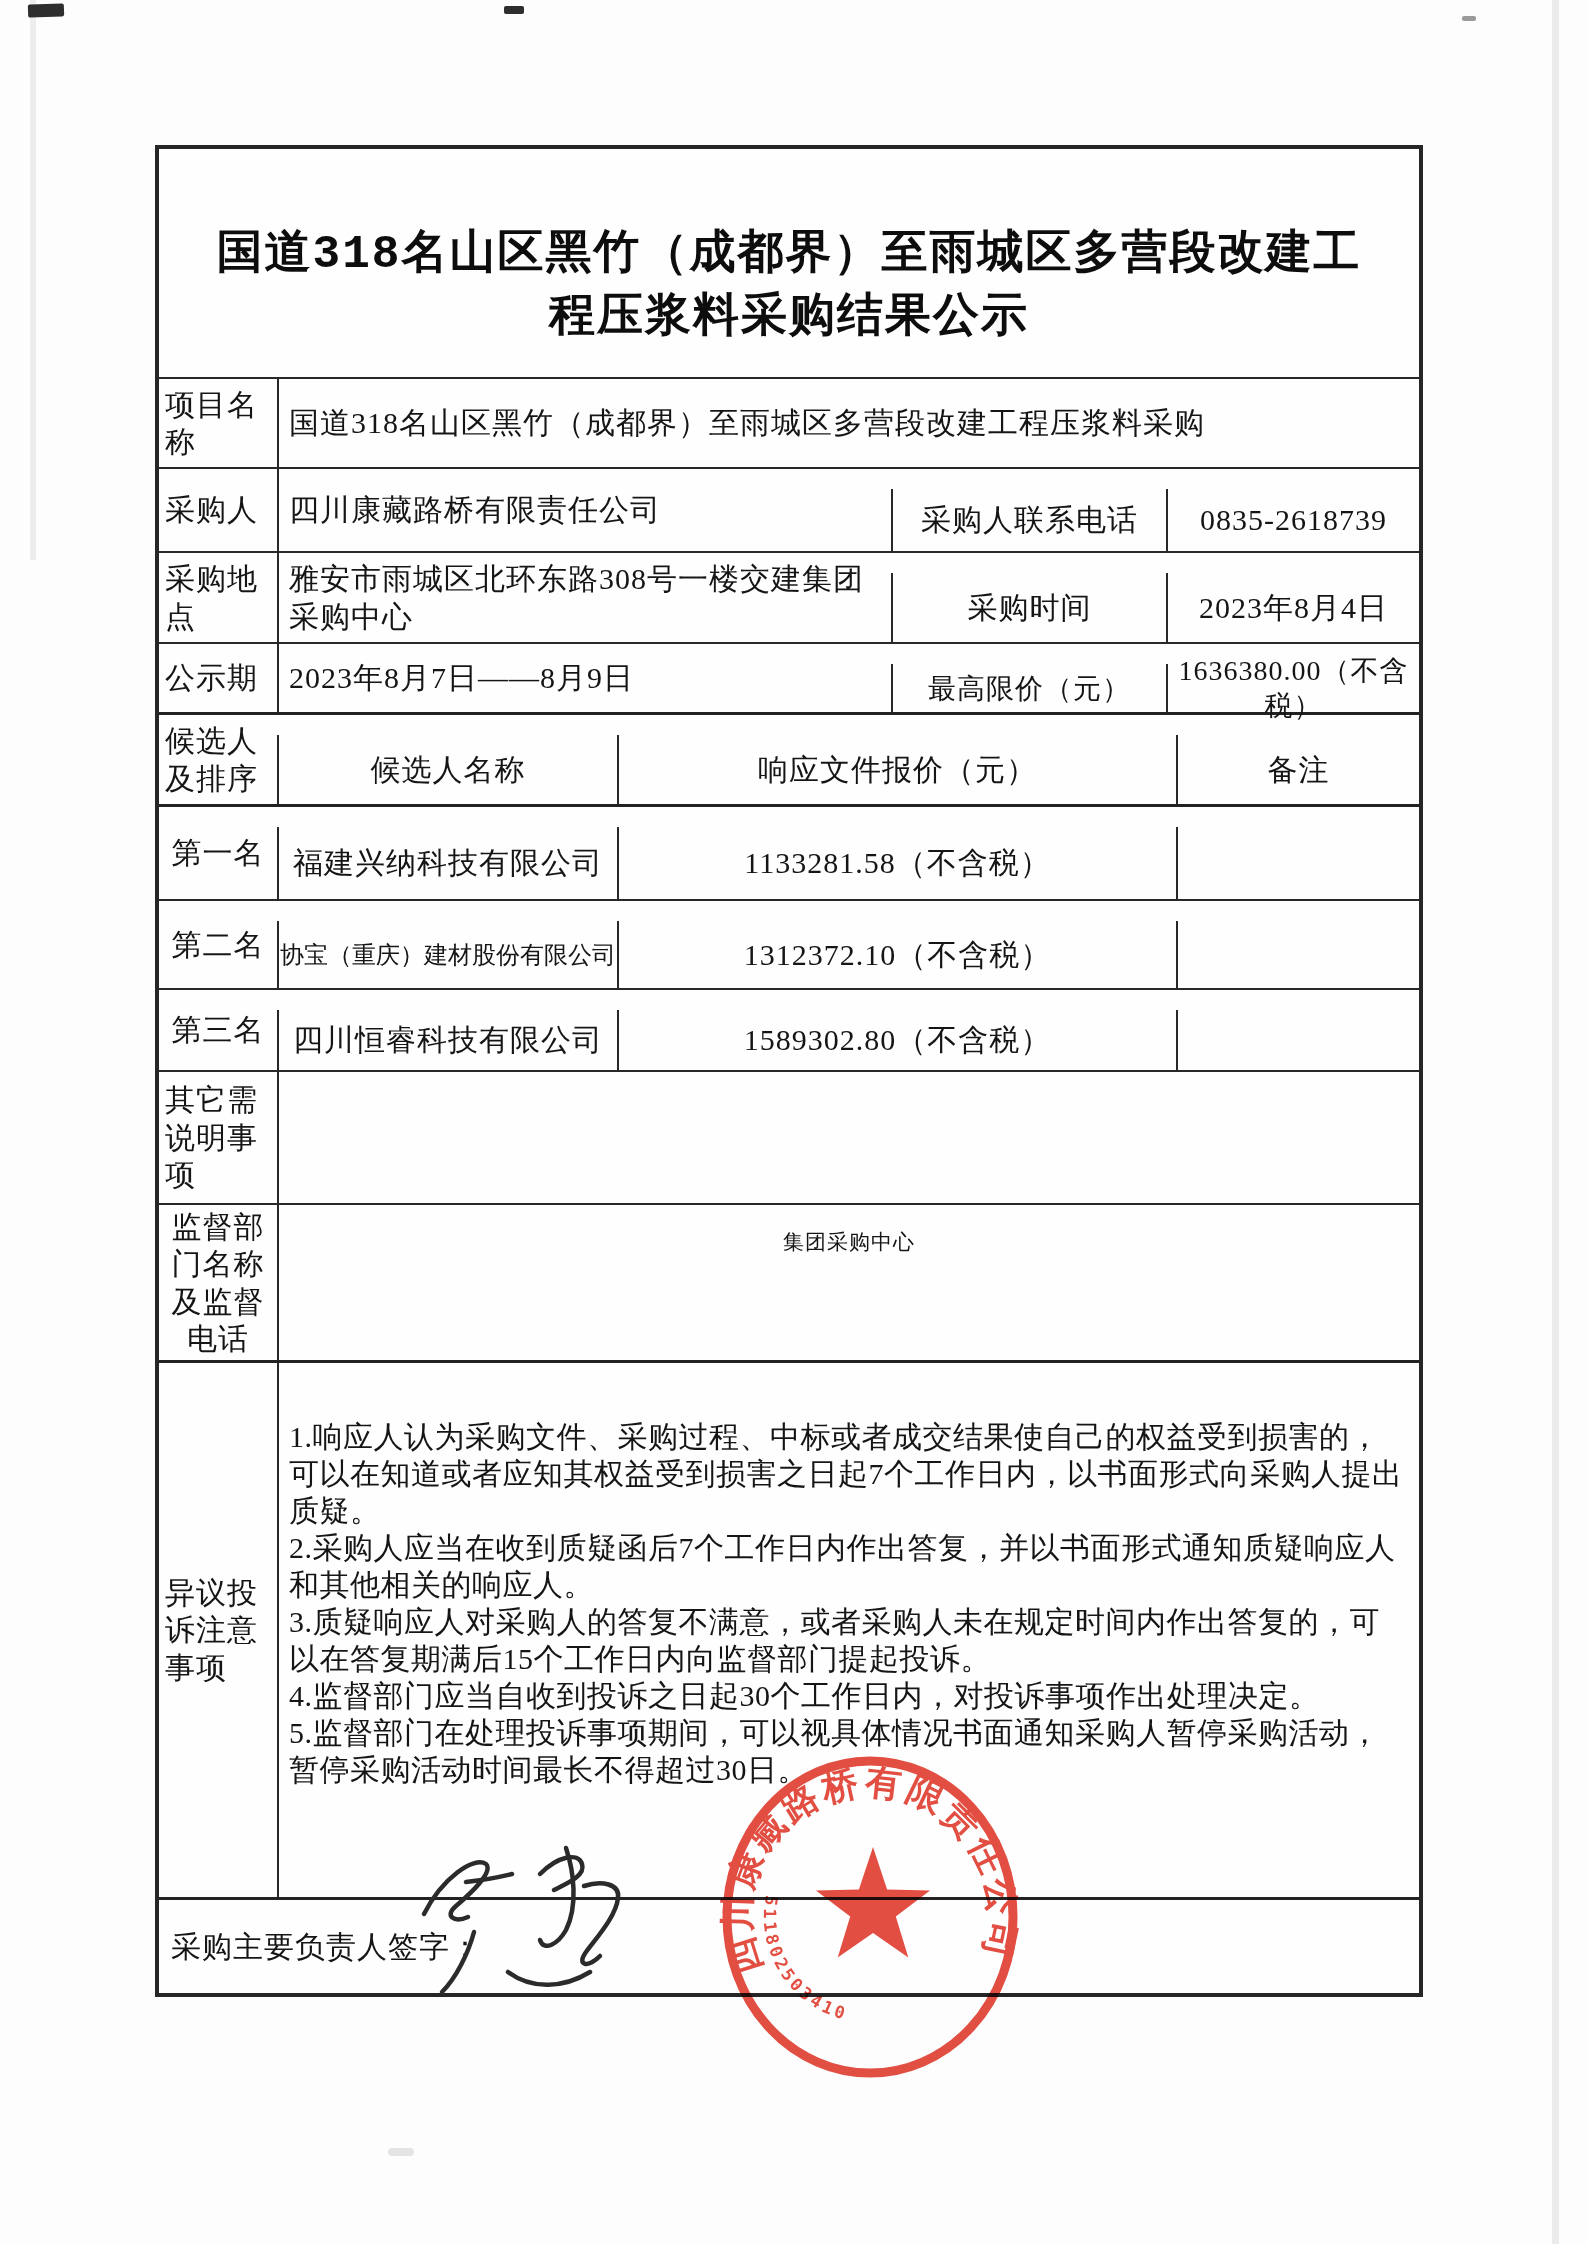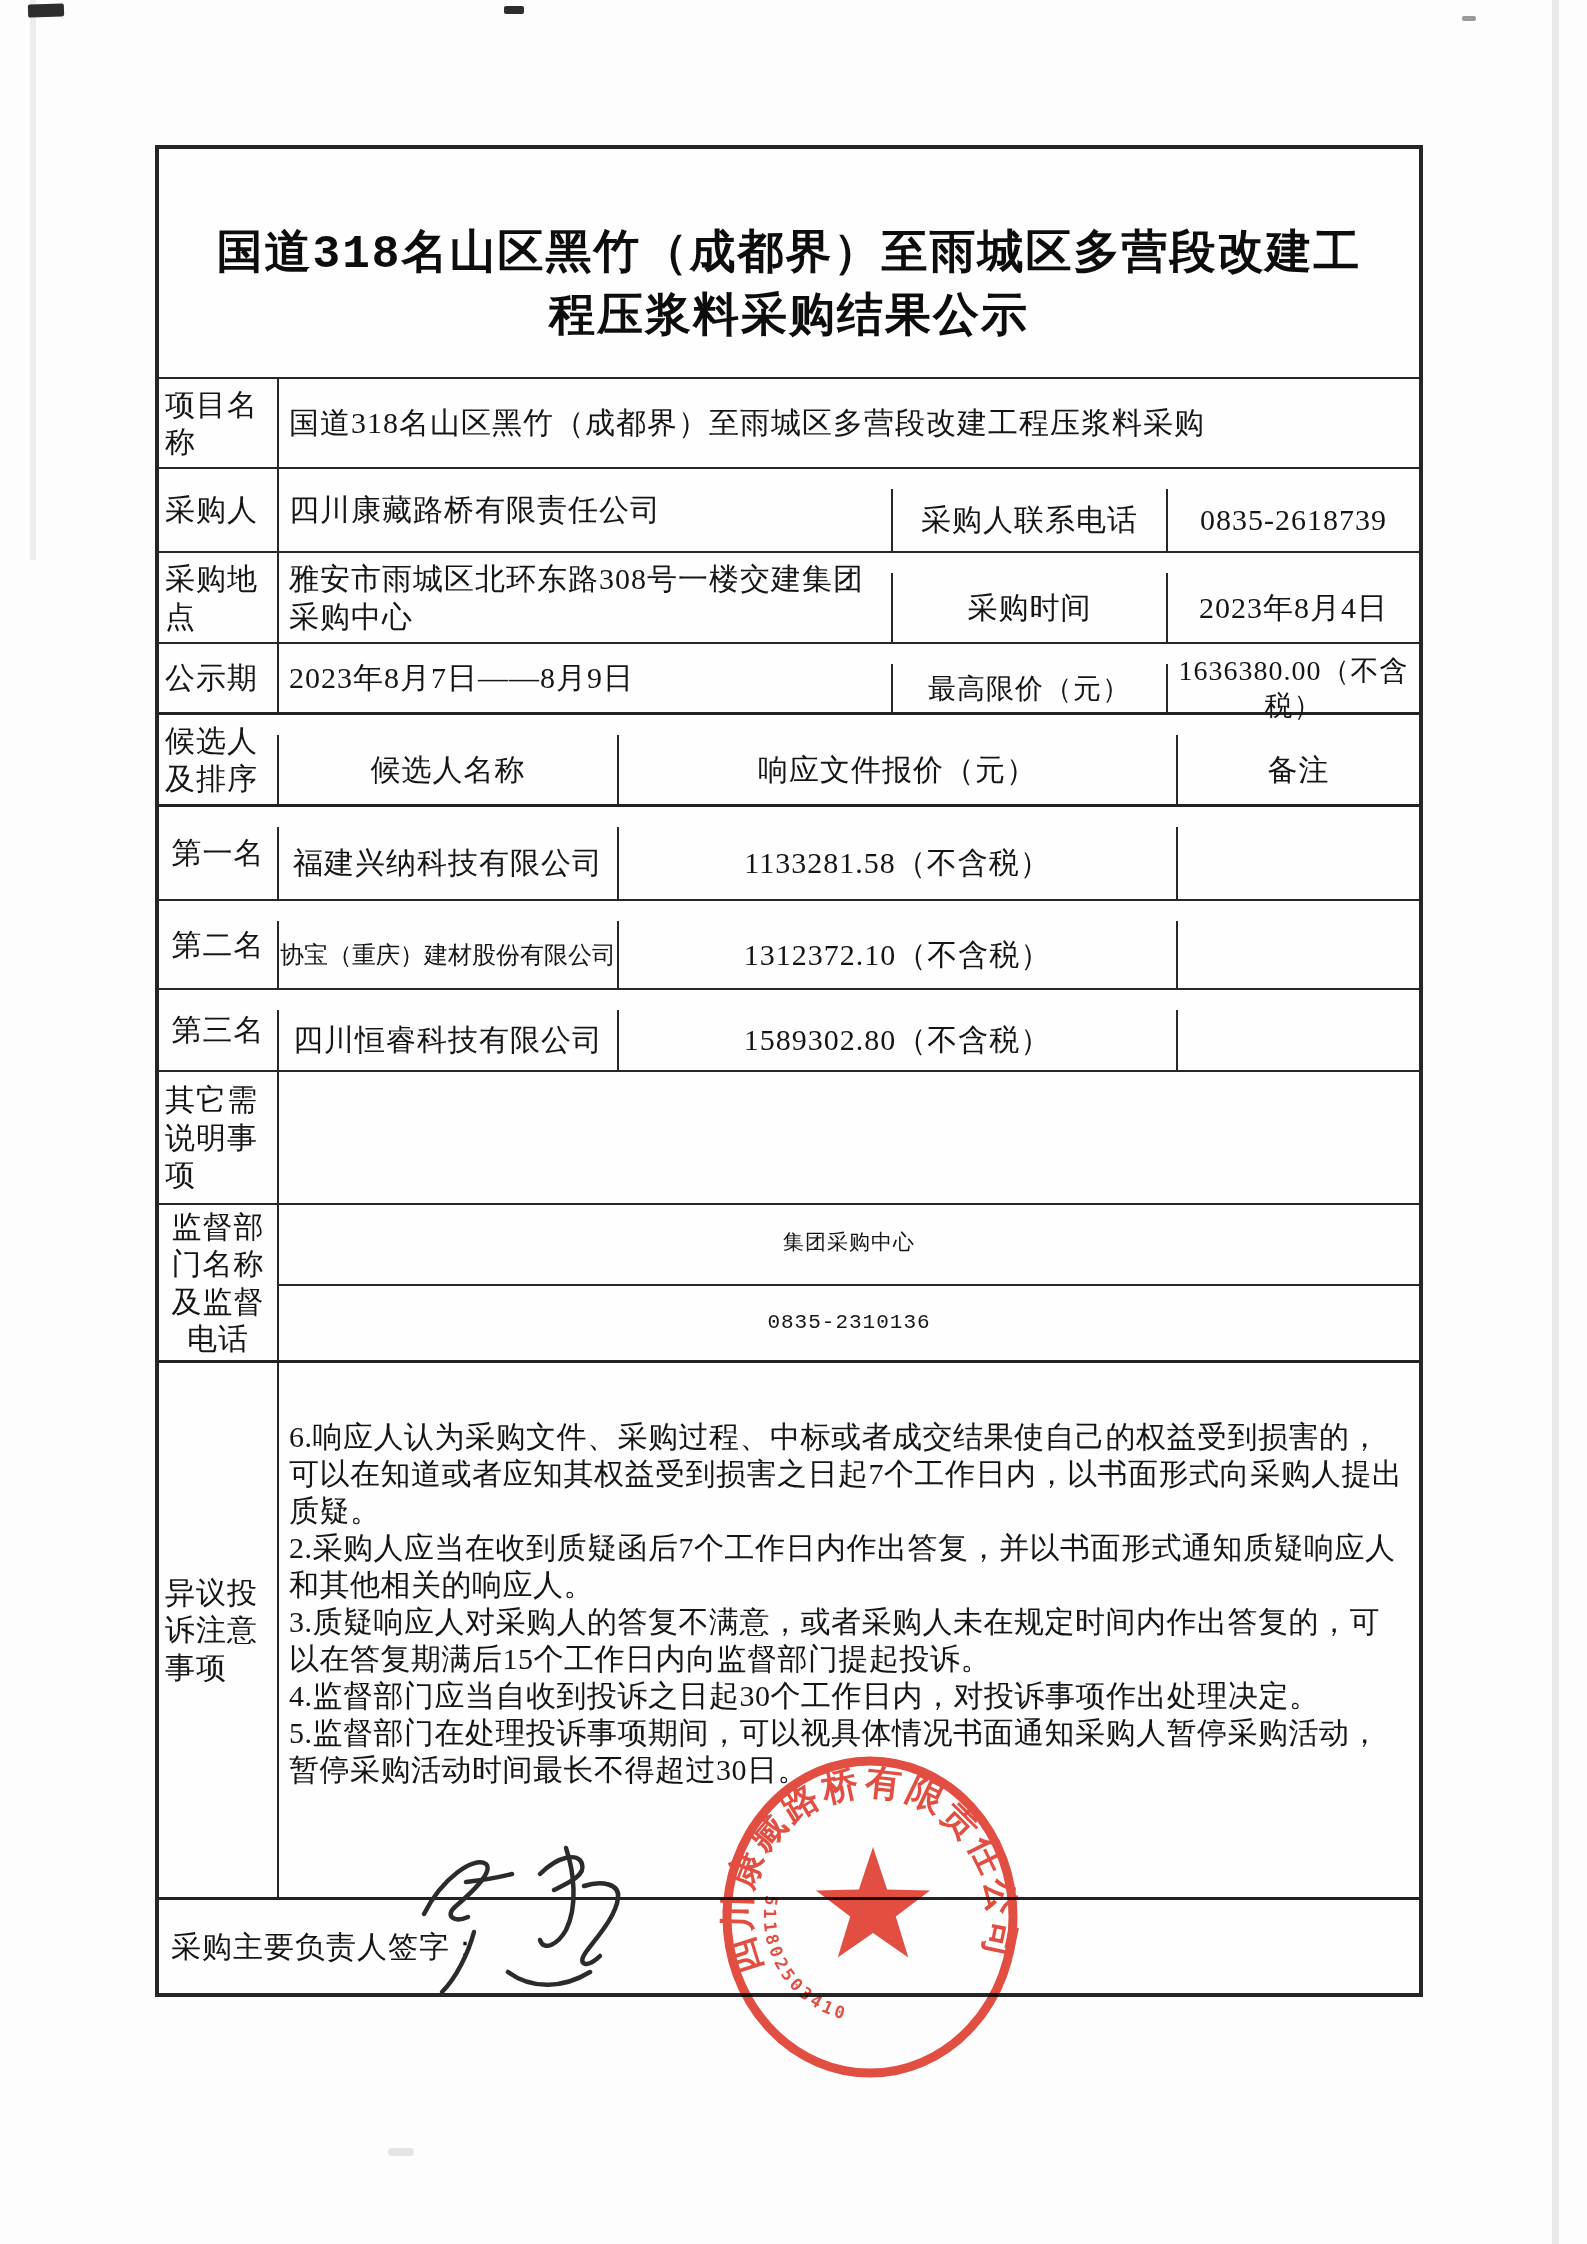"0835-2310136" div.subrow { html: <div>0835-2310136</div> -> none }
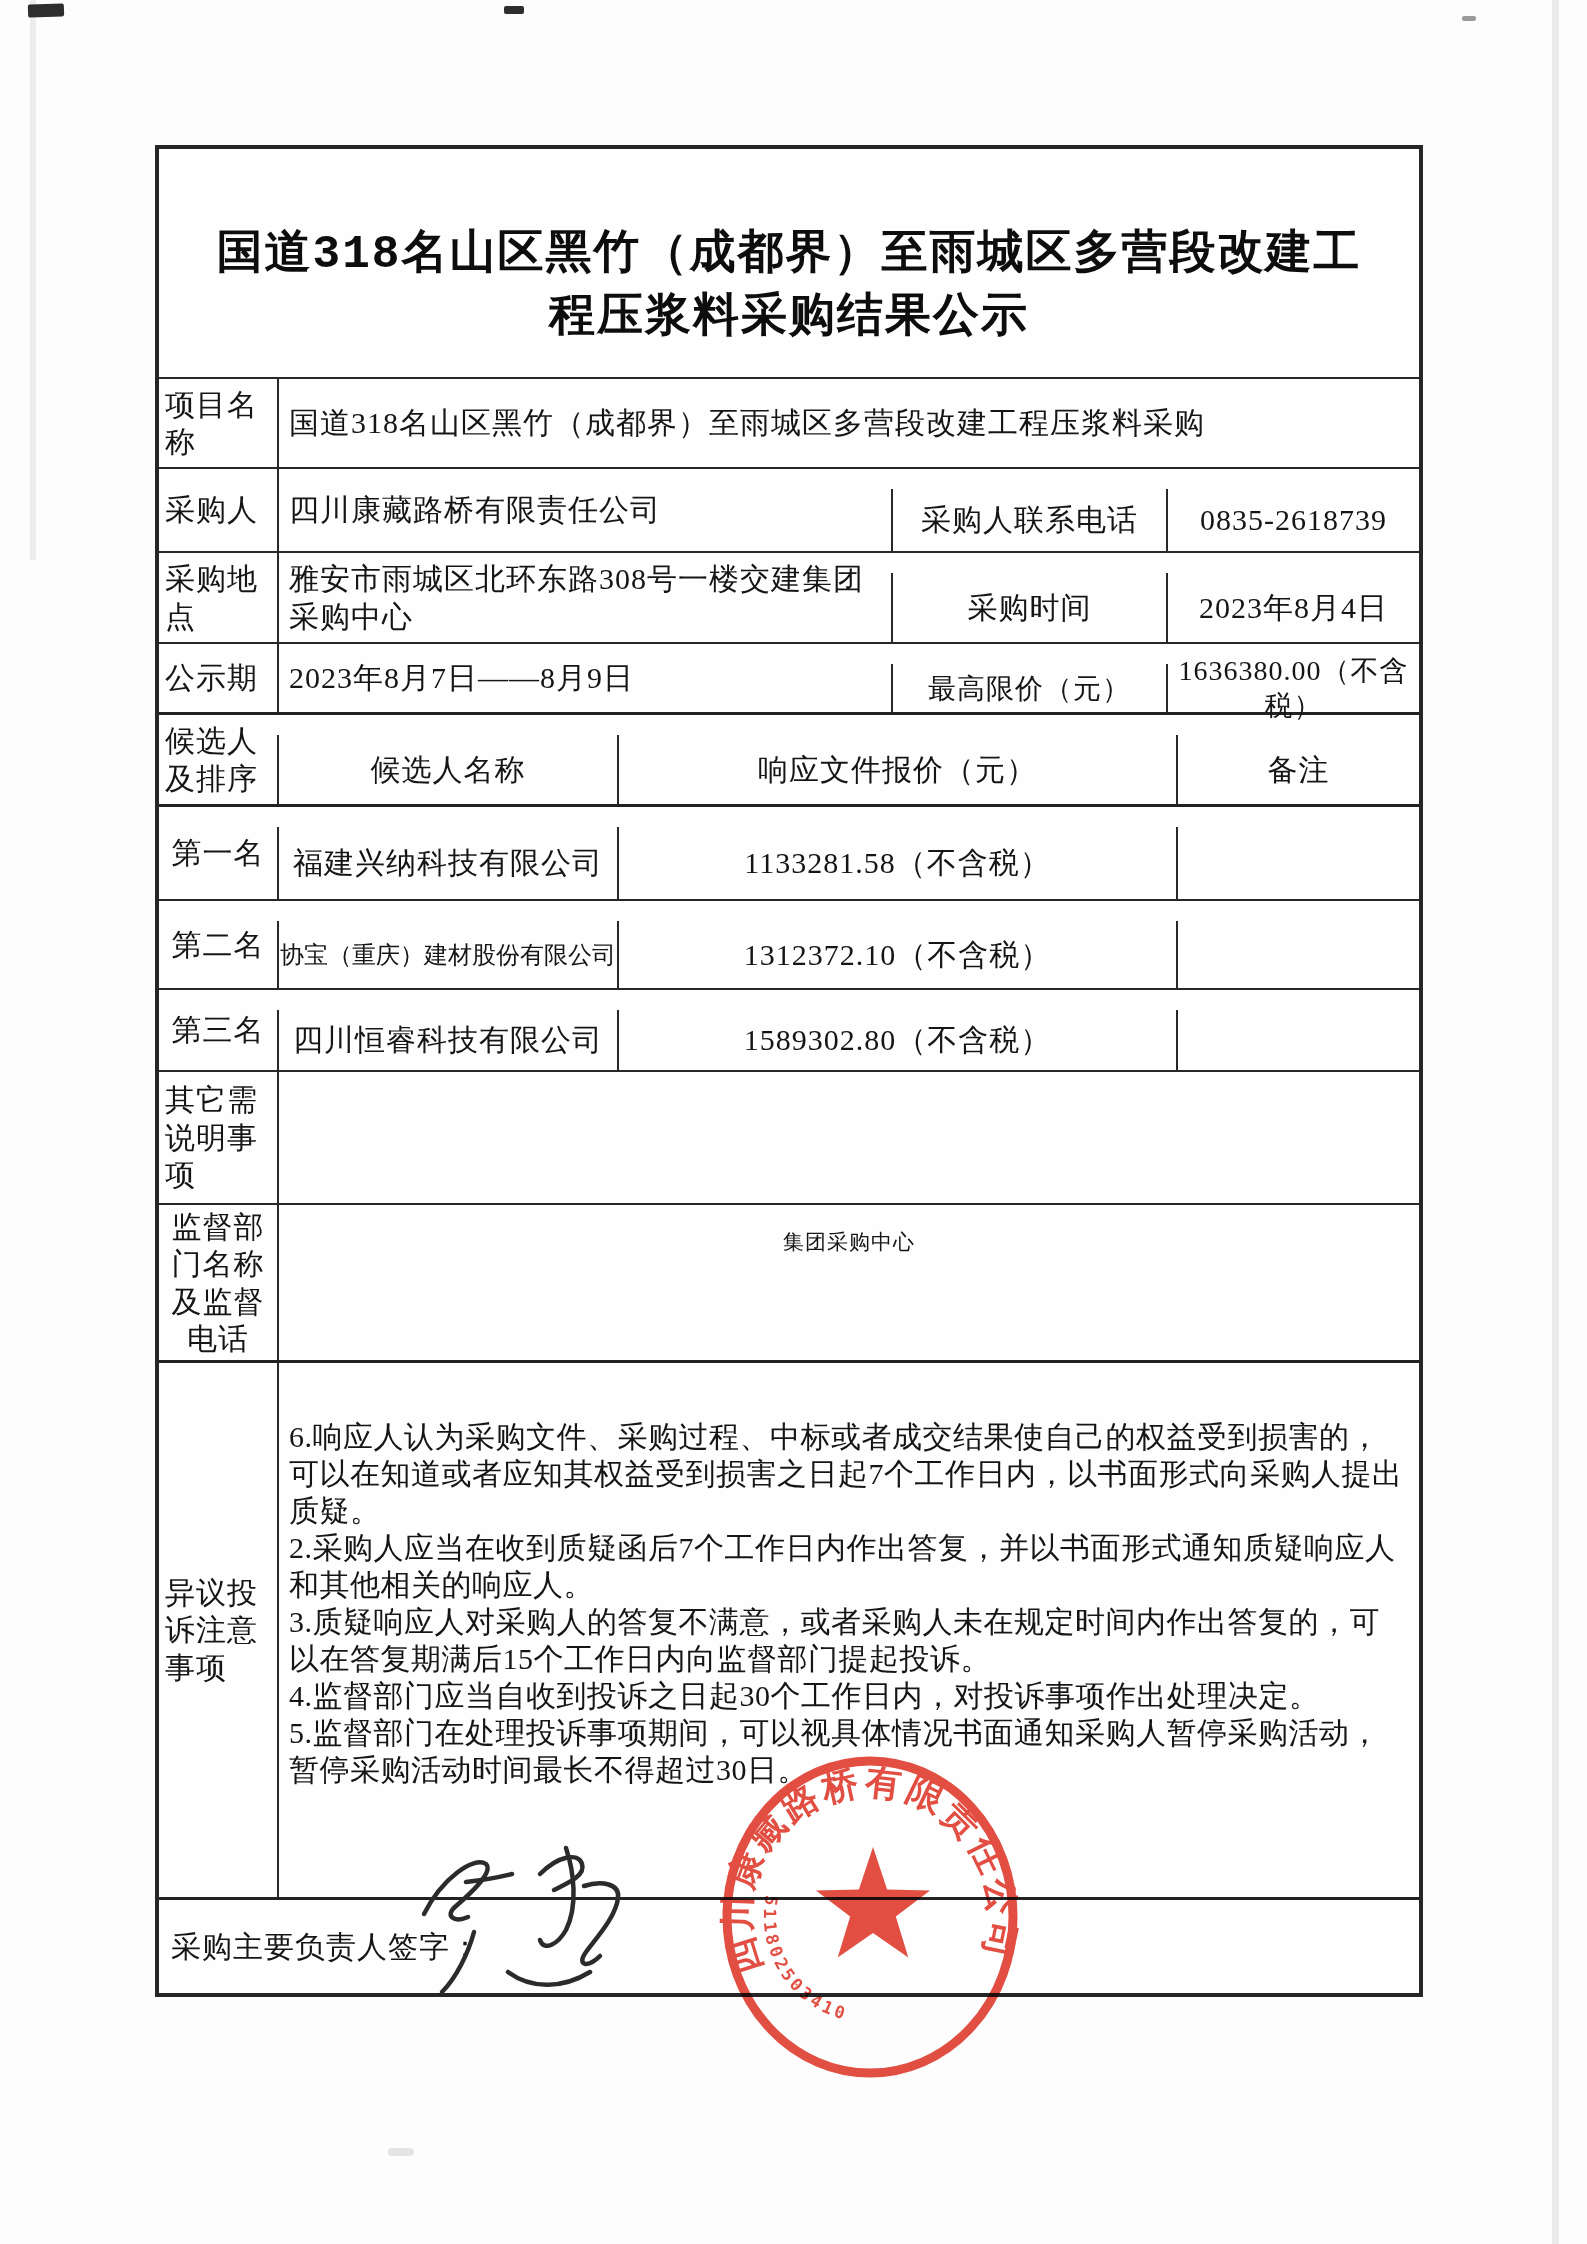"6.响应人认为采购文件、采购过程、中标或者成交结果使自己的权益受到损害的，可以在" p { text: 6 -> 1 }
